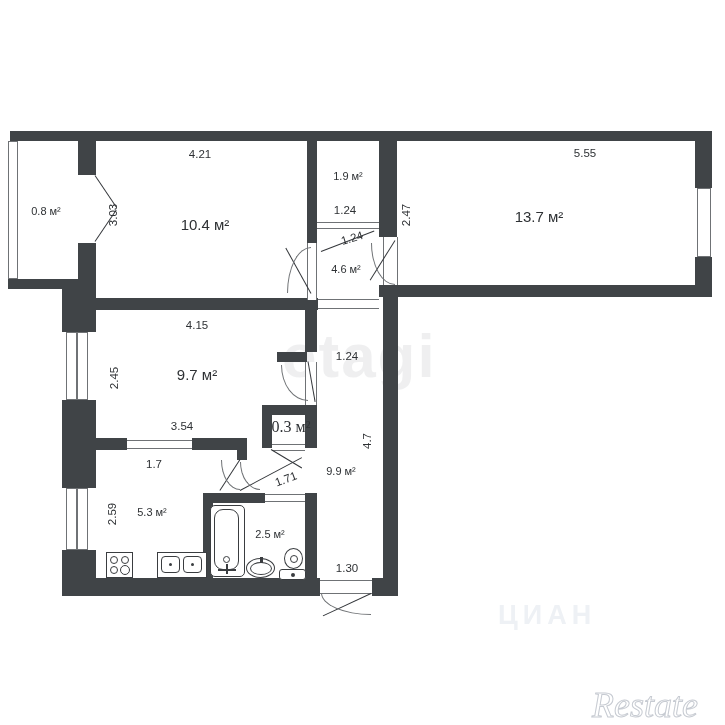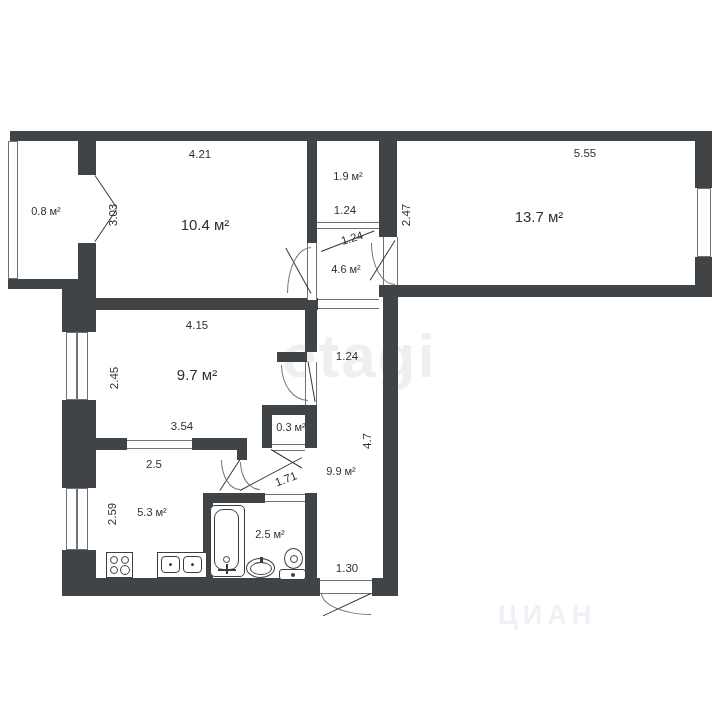"0.3 м²" .tiny { font-family: none -> Liberation Serif, serif; font-size: 11px -> 16px }
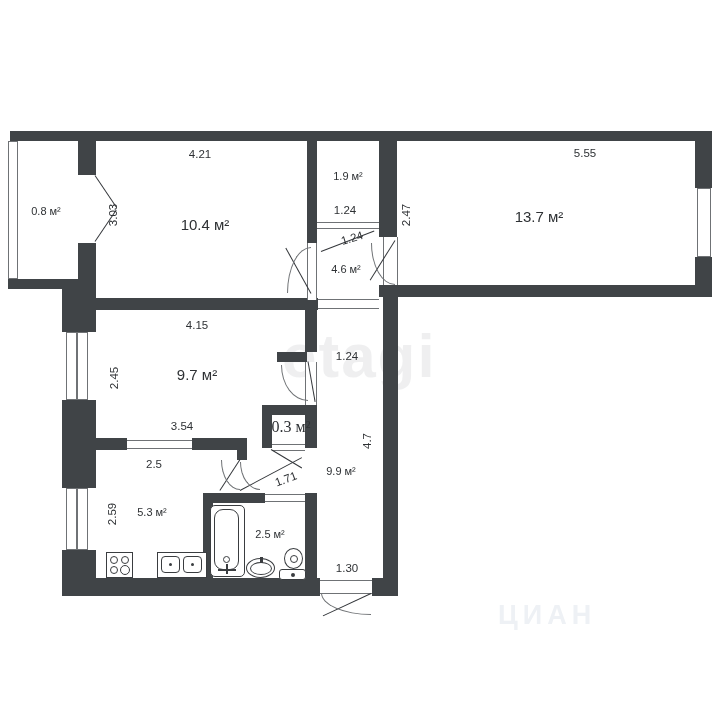"2.5" span.dim { text: 2.5 -> 1.7 }
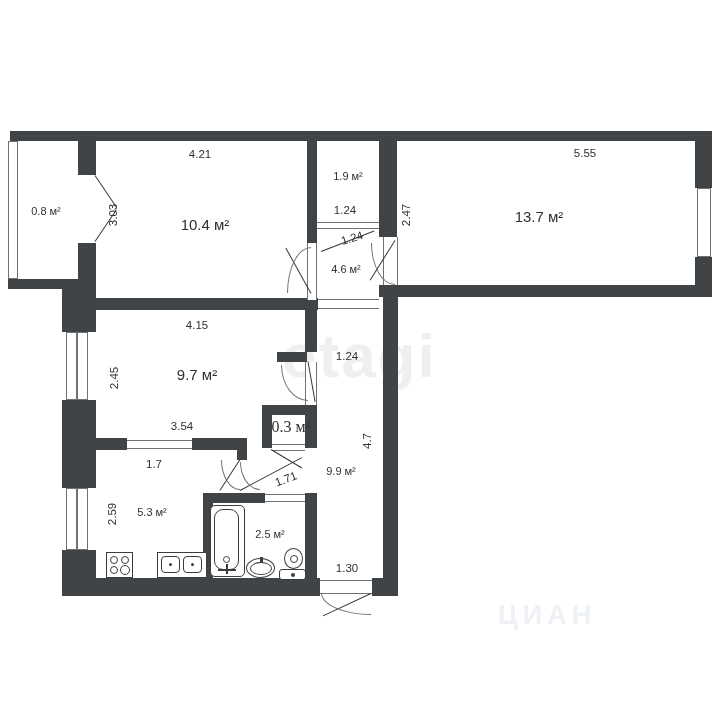"Restate" div.wm-restate { html: none -> <div>Restate</div> }
